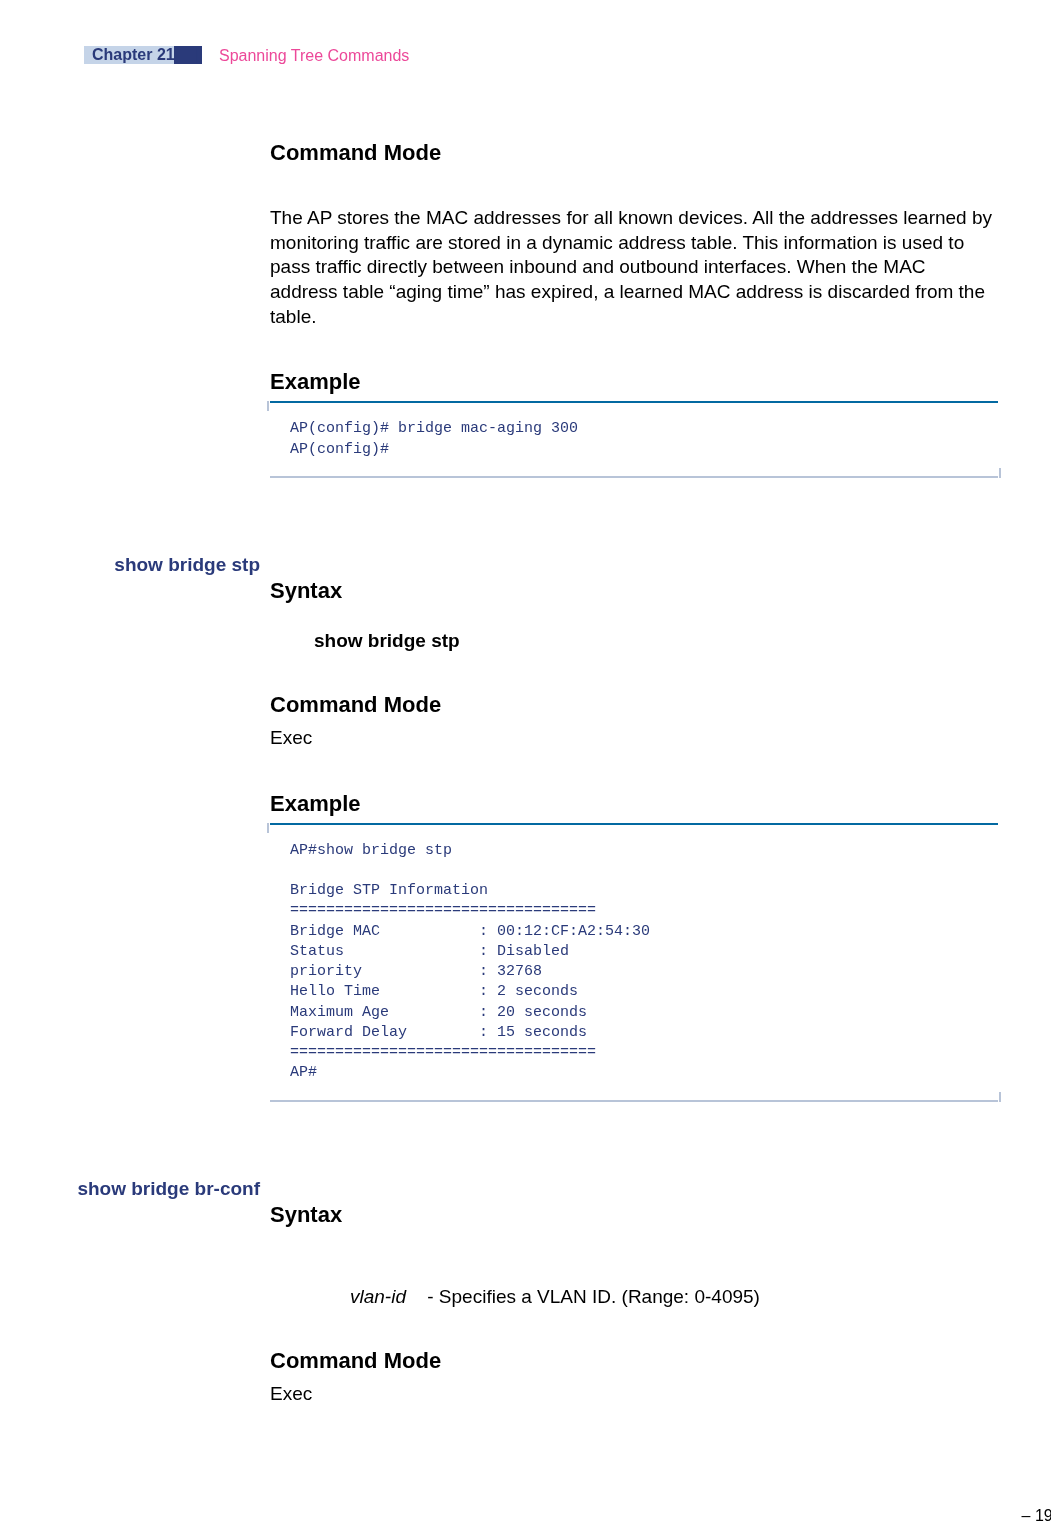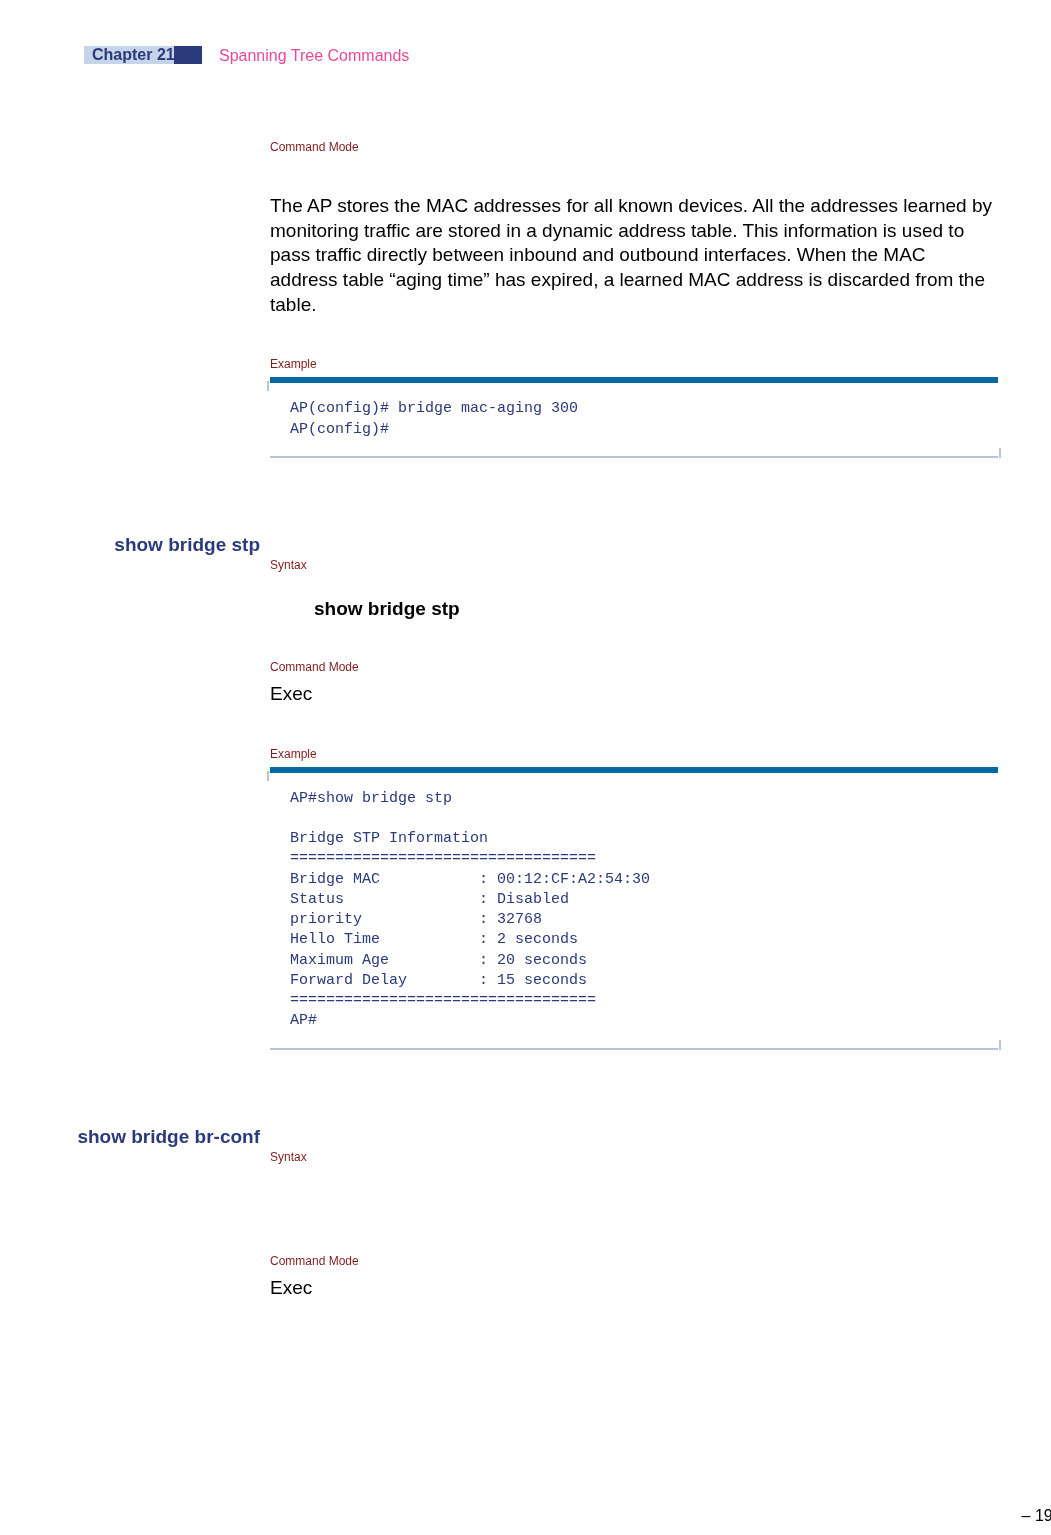"Command Mode" .section-heading { color: #7f1d1d -> #000000; font-size: 12px -> 22px; font-weight: normal -> bold }
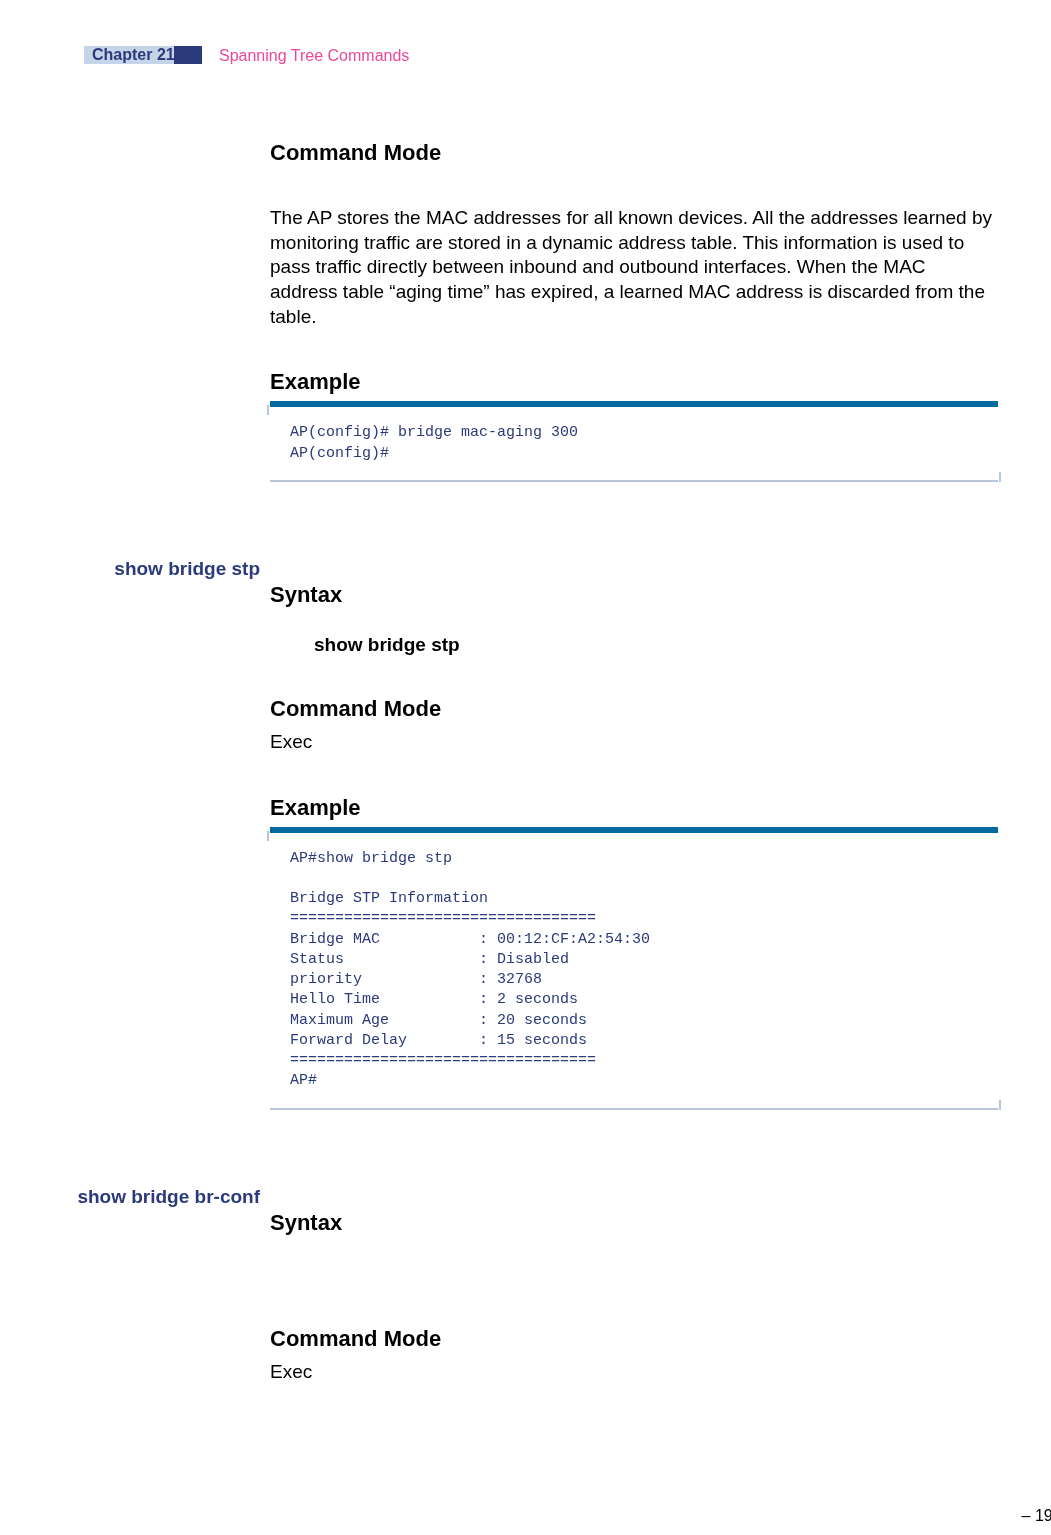"AP(config)# bridge mac-aging 300" .example-box { border-top: 6px solid #0369a1 -> 2px solid #0369a1 }
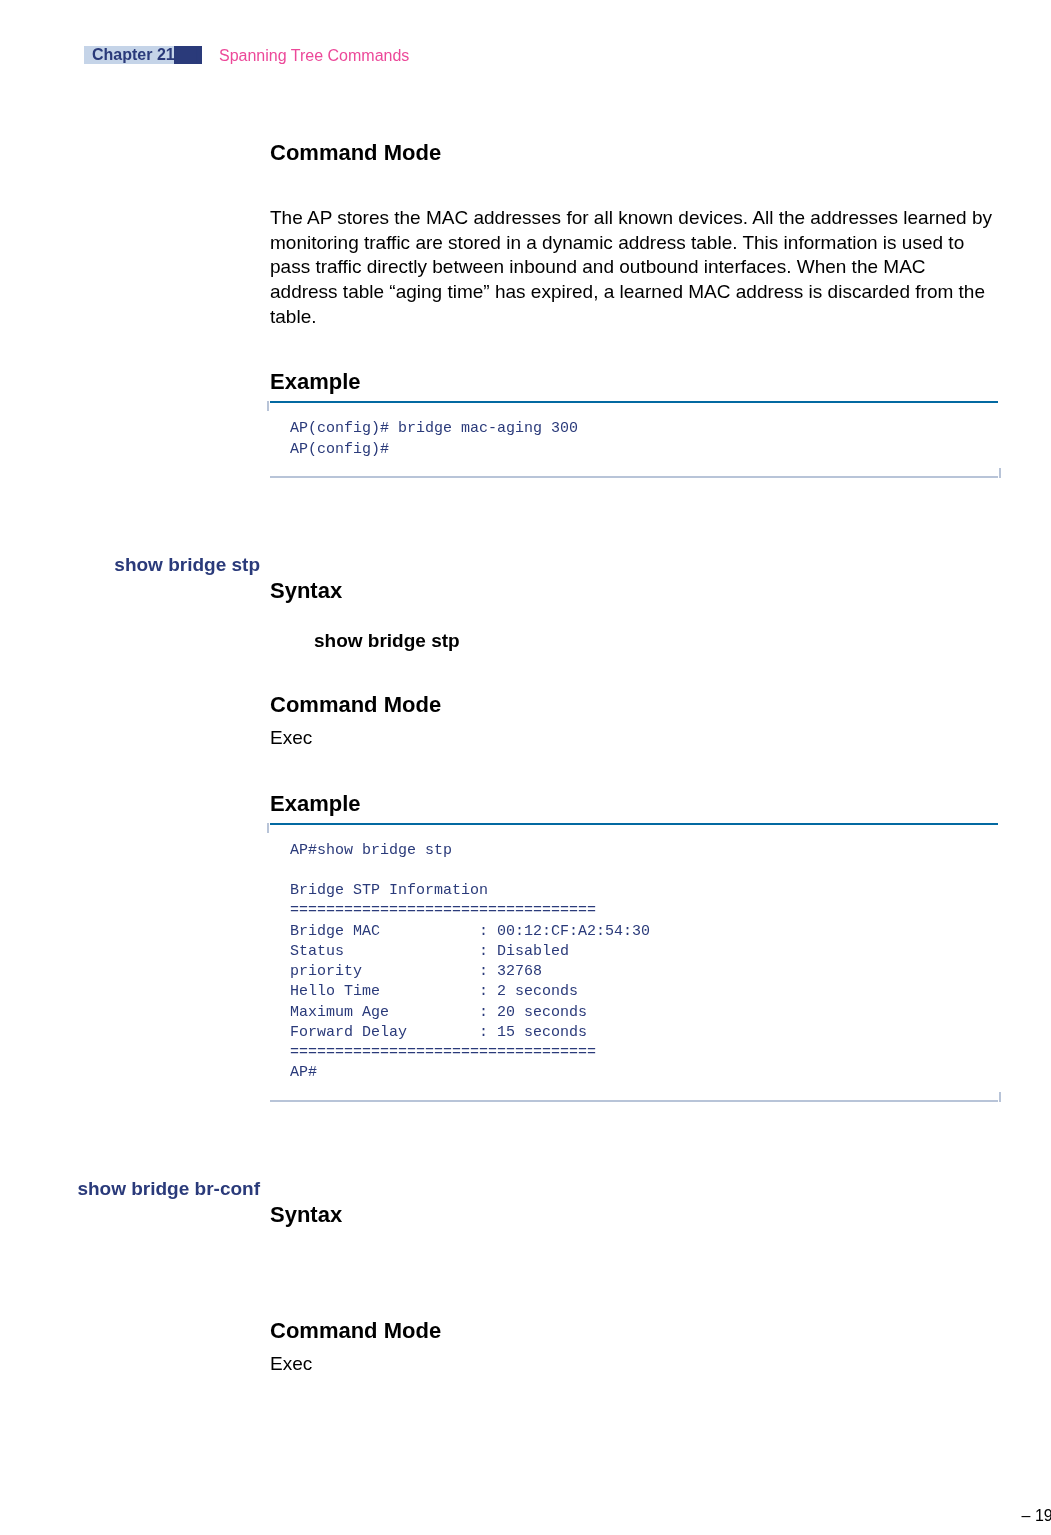"vlan-id - Specifies a VLAN" div.indent-2 { html: none -> <div> <span>vlan-id</span><span> - Specifies a VLAN ID. (Range: 0-4095)</span> </div> }
